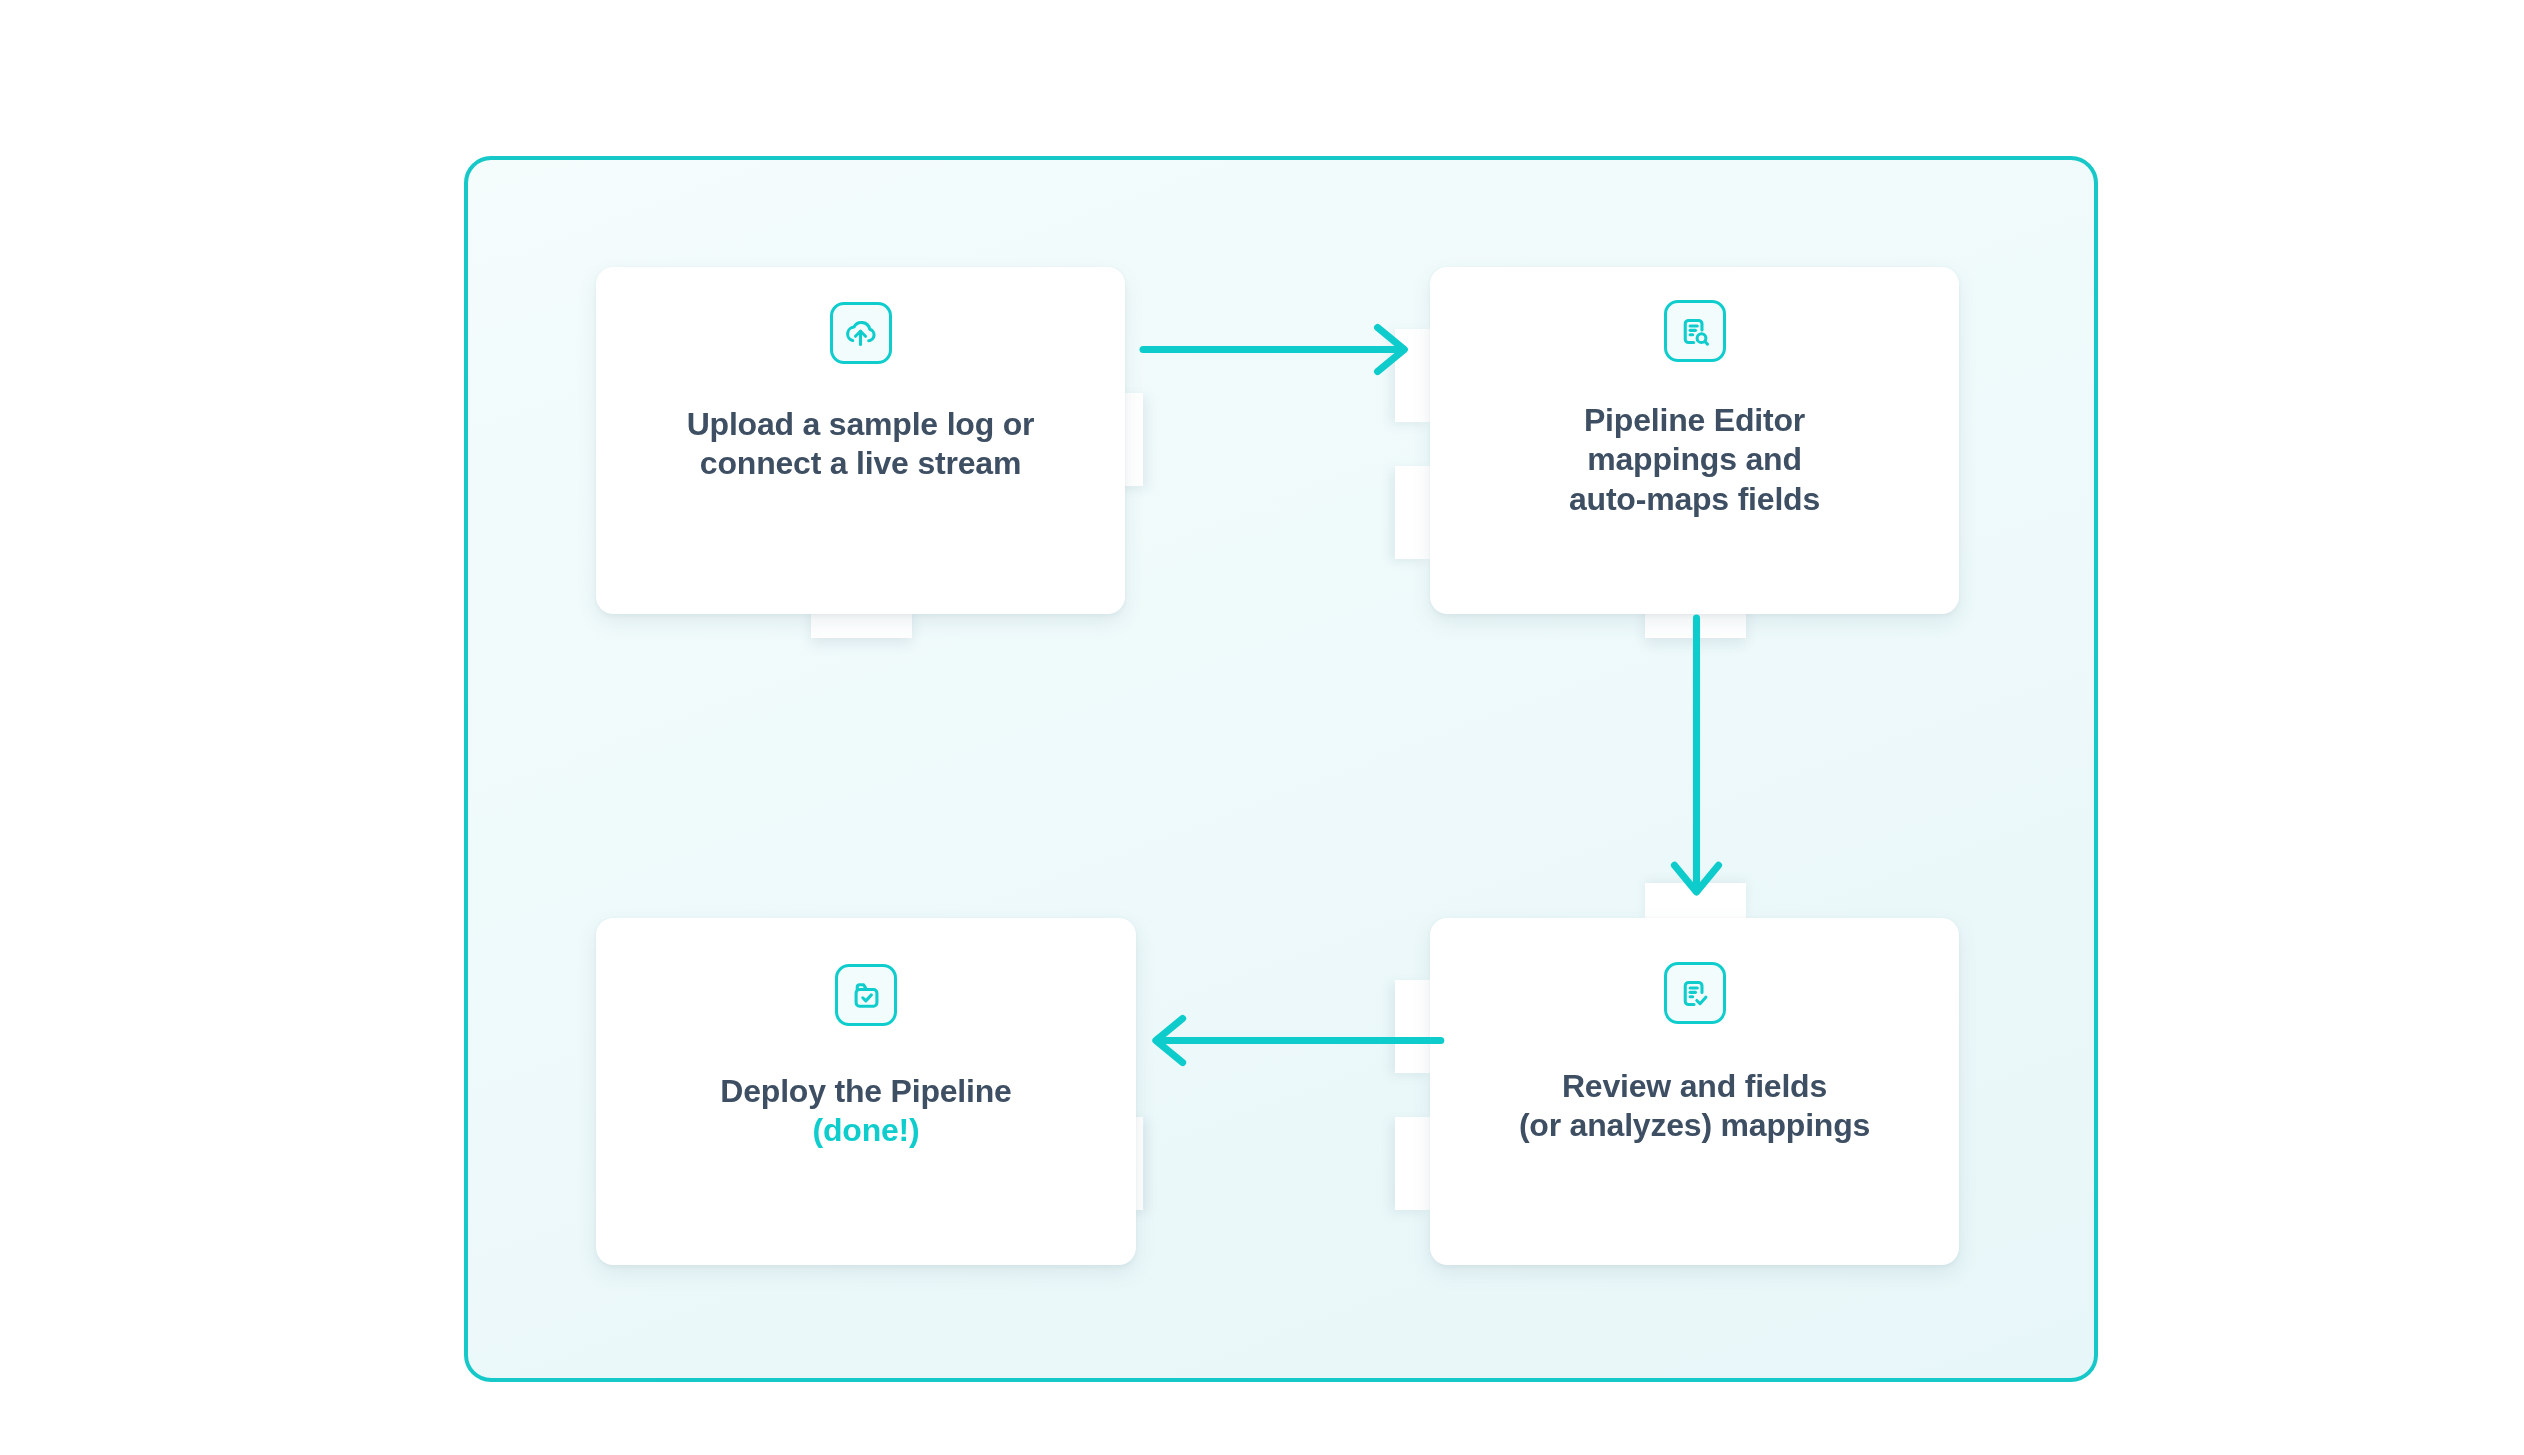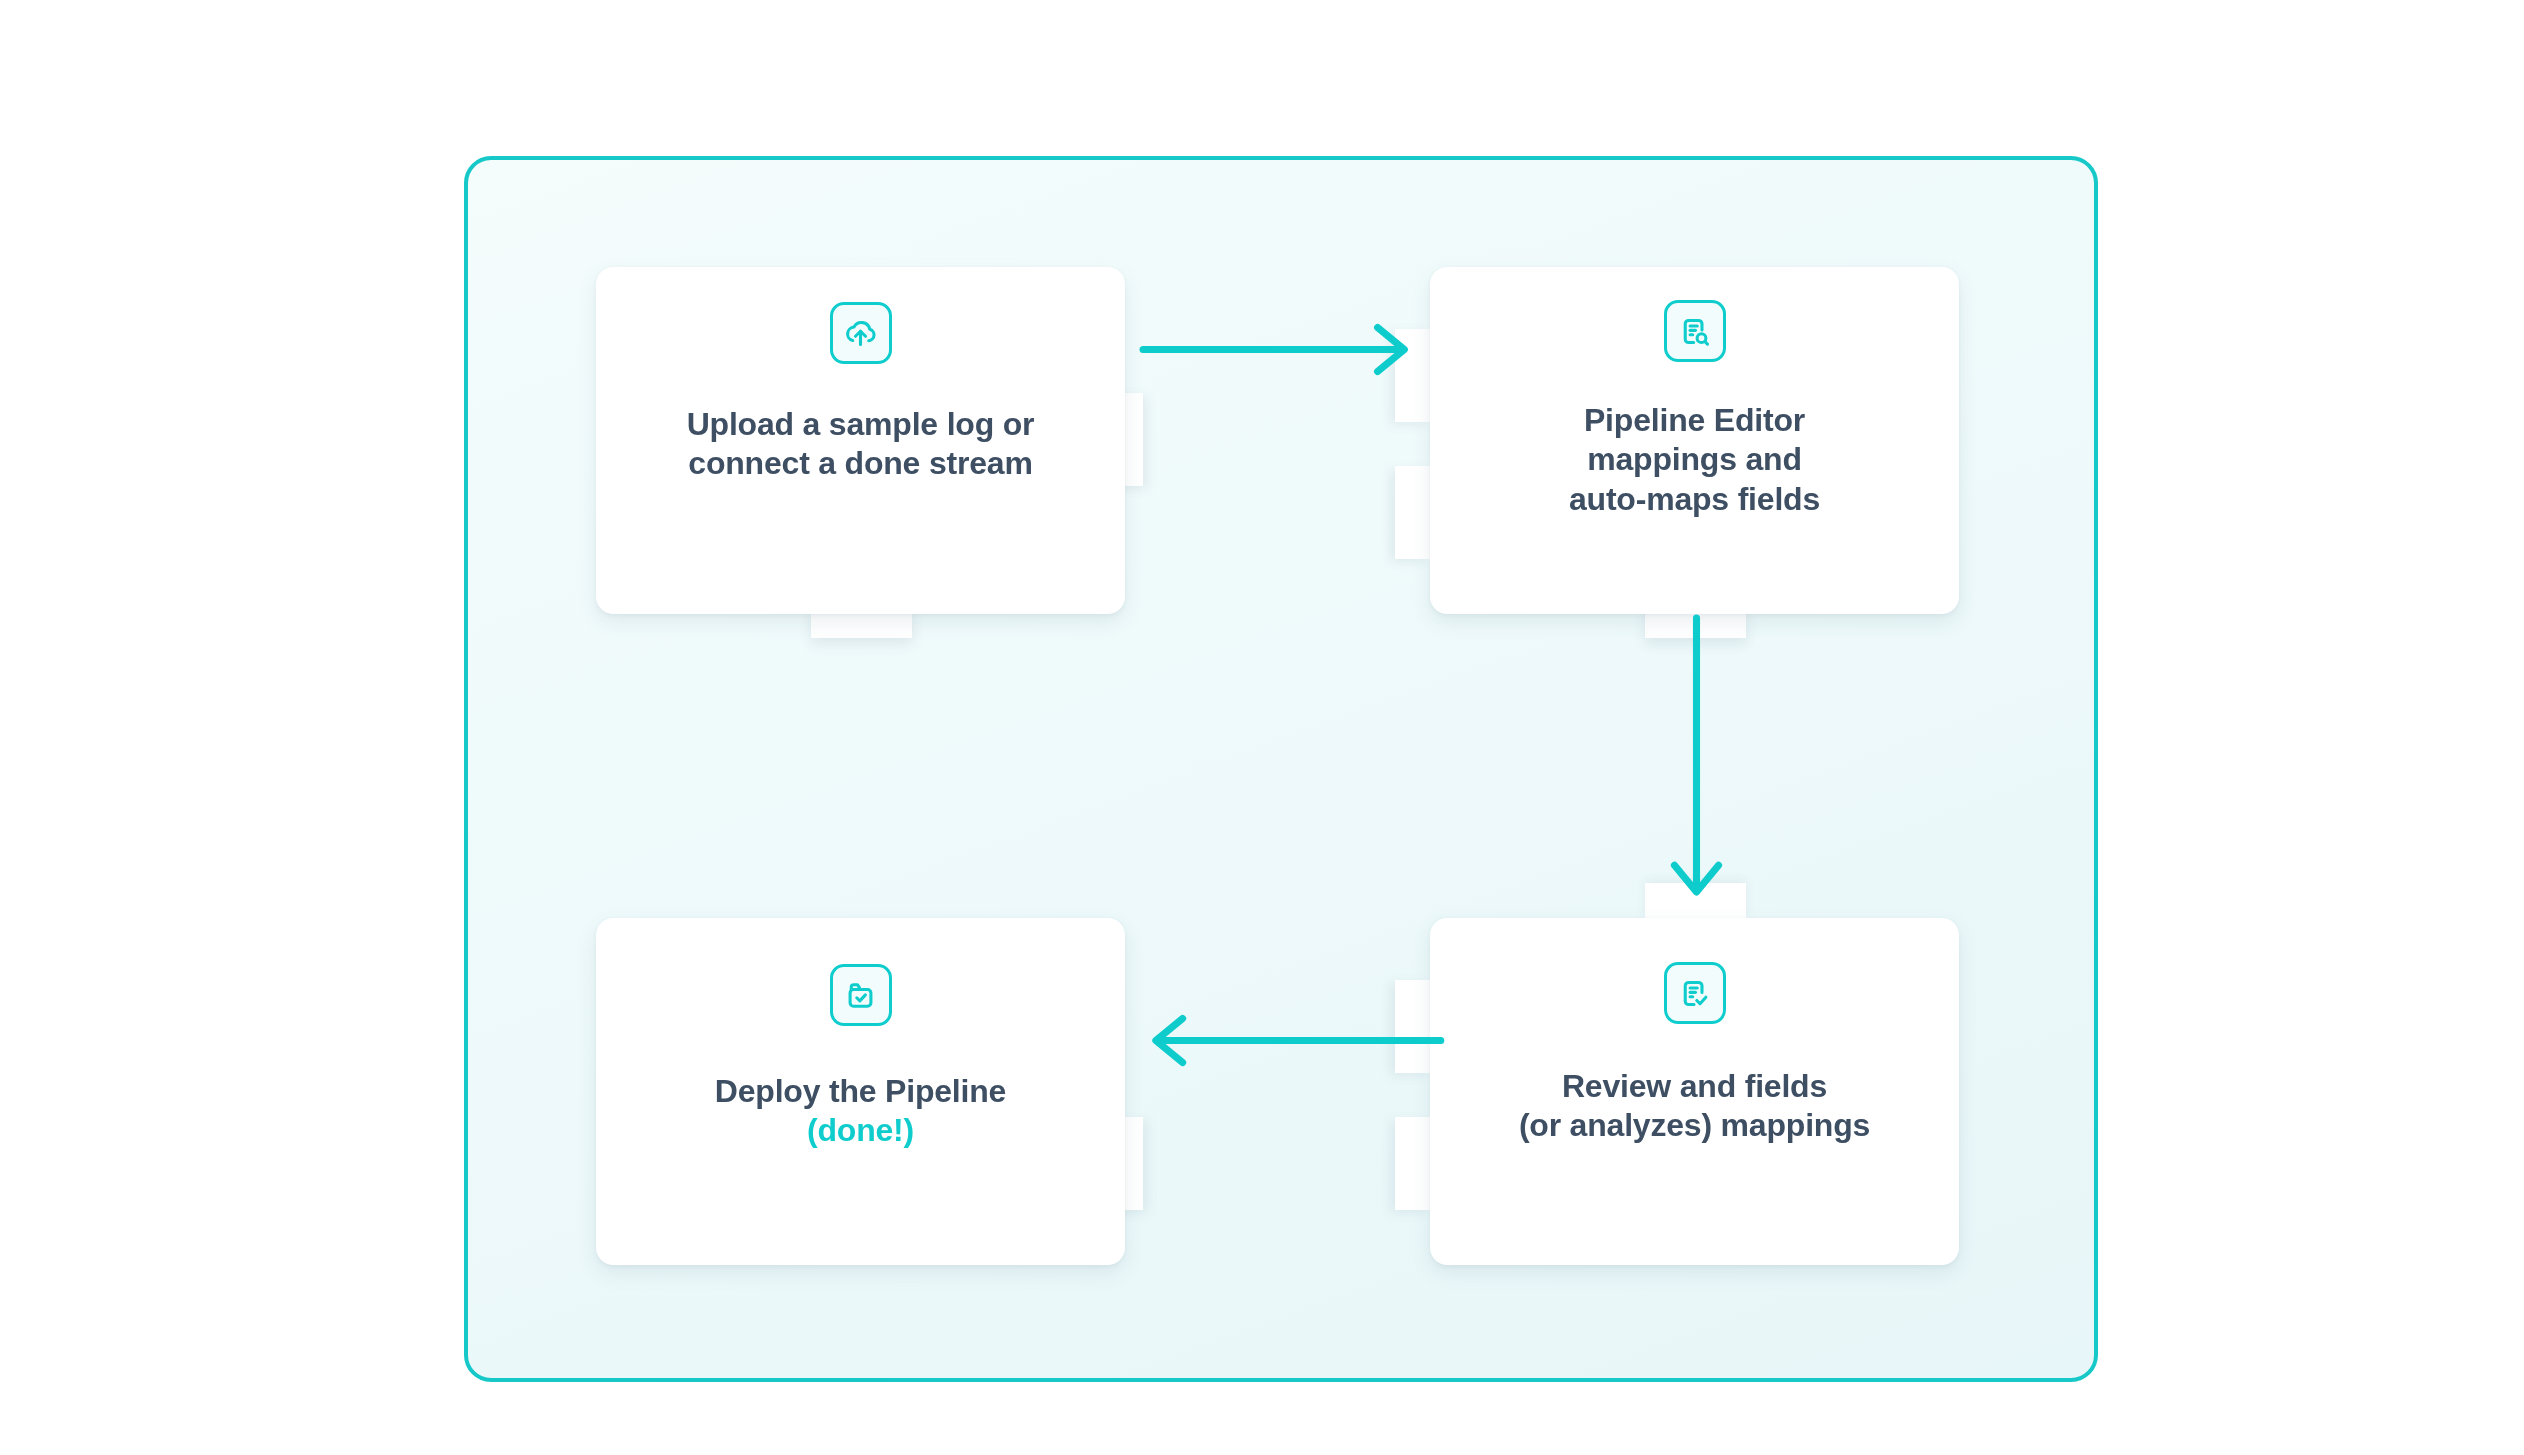"connect a done stream" span { text: done -> live }
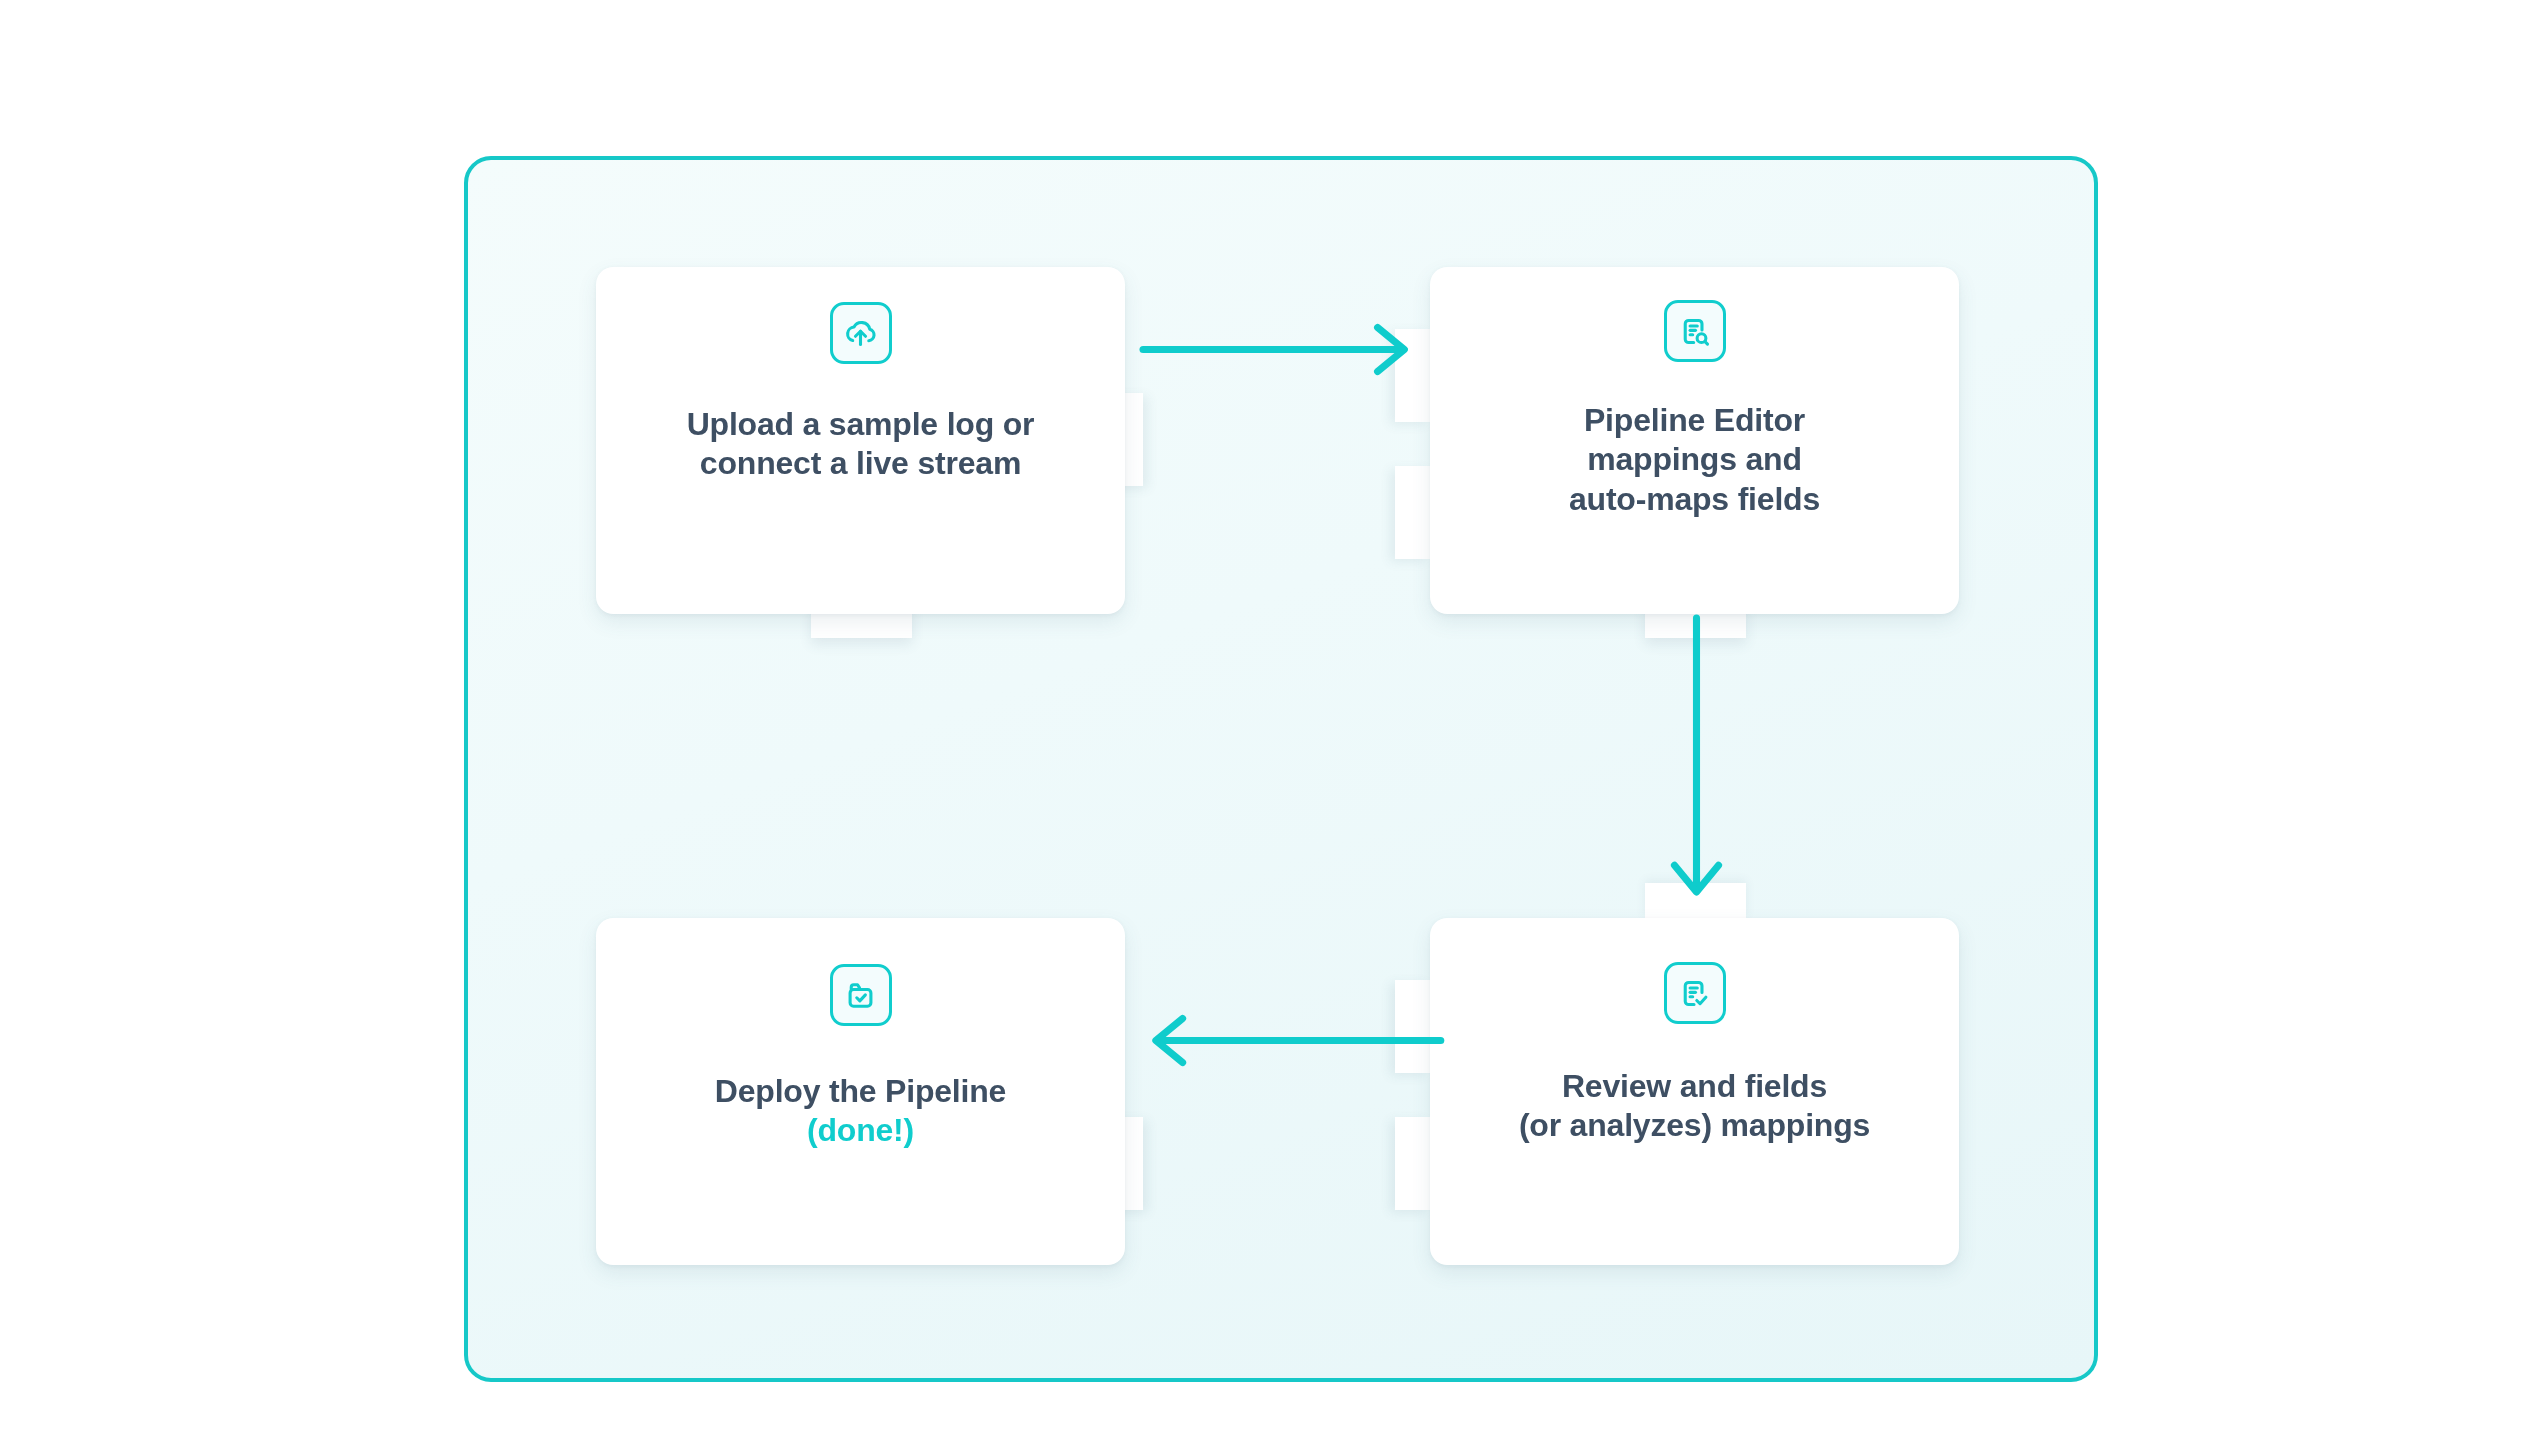"Deploy the Pipeline" div.card { padding-left: none -> 11px }
